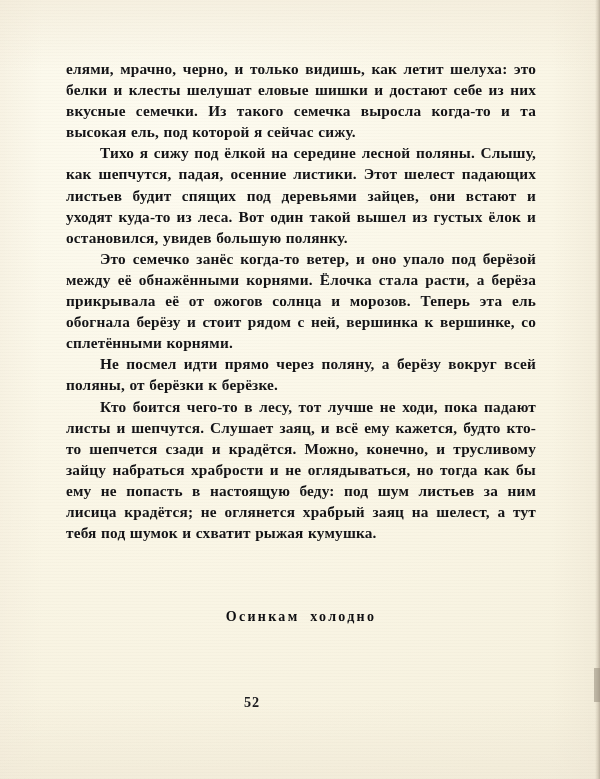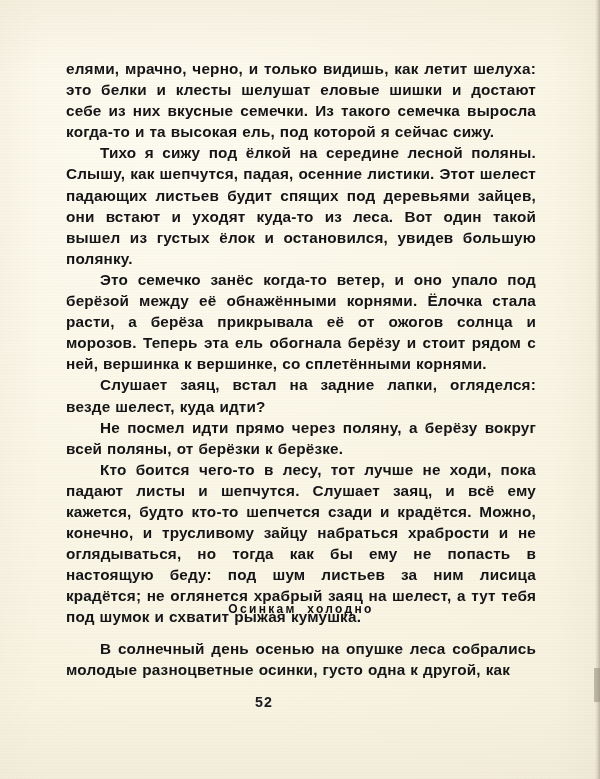"елями, мрачно, черно, и только" #page { font-family: Liberation Sans, sans-serif -> Liberation Serif, serif }
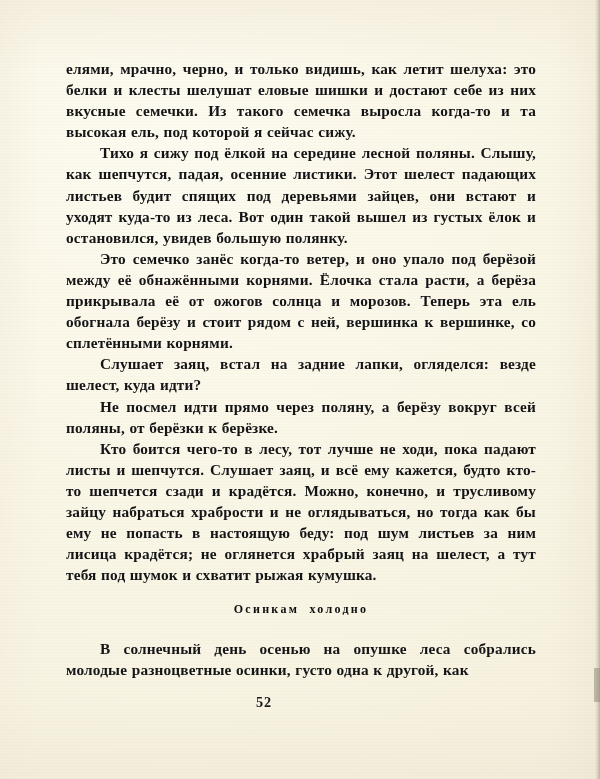"Слушает заяц, встал на задние" p.para { html: <p>Слушает заяц, встал на задние лапки, огляделся: везде шелест, куда идти?</p> -> none }
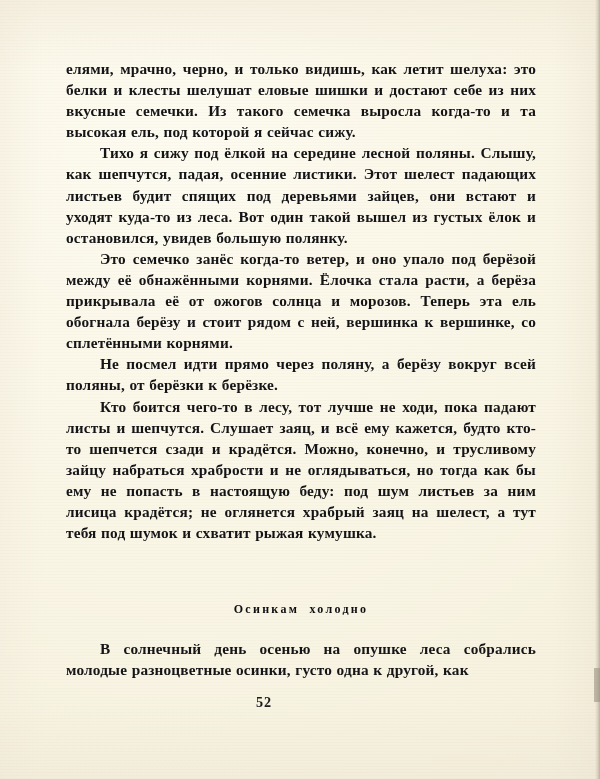"Осинкам холодно" .heading { font-size: 12px -> 14px; margin: 2px -> 9px }
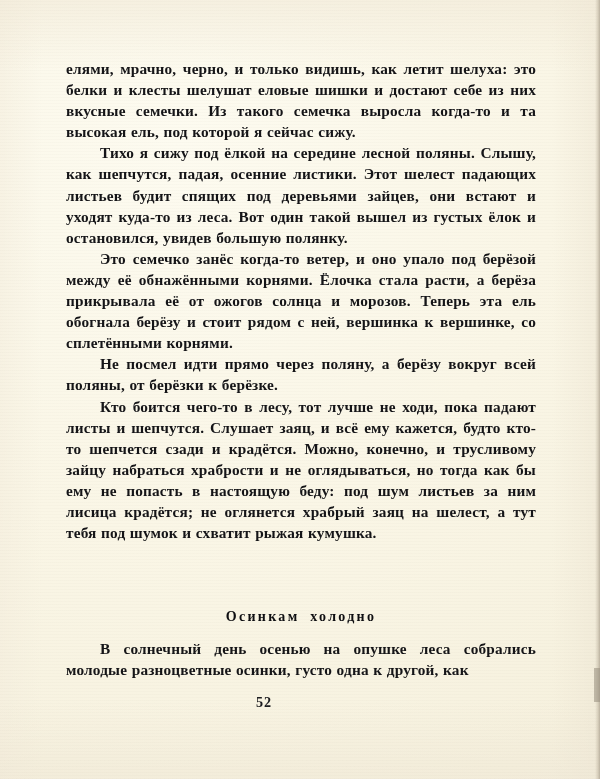"В солнечный день осенью на" div.after-heading { html: <div> <p>В солнечный день осенью на опушке леса собрались молодые разноцветные осинки, густо одна к другой, как</p> </div> -> none }
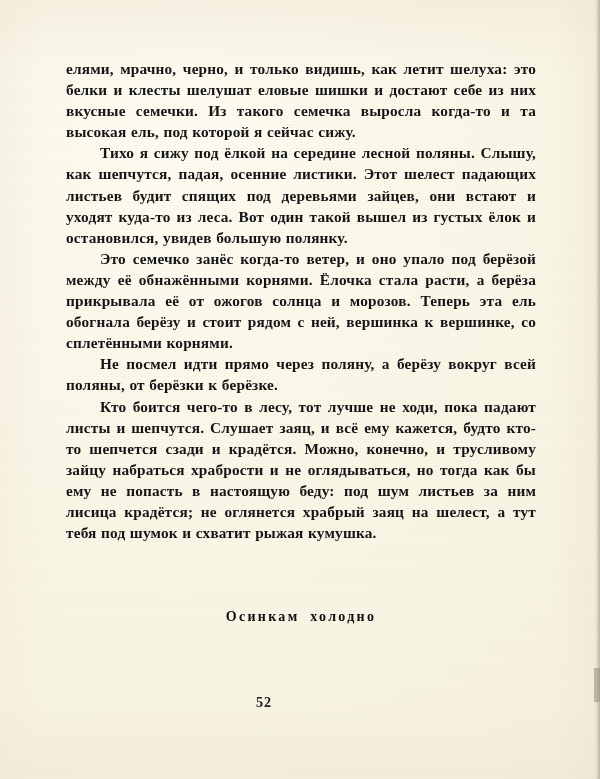"52" .folio { left: 12px -> 0 }
